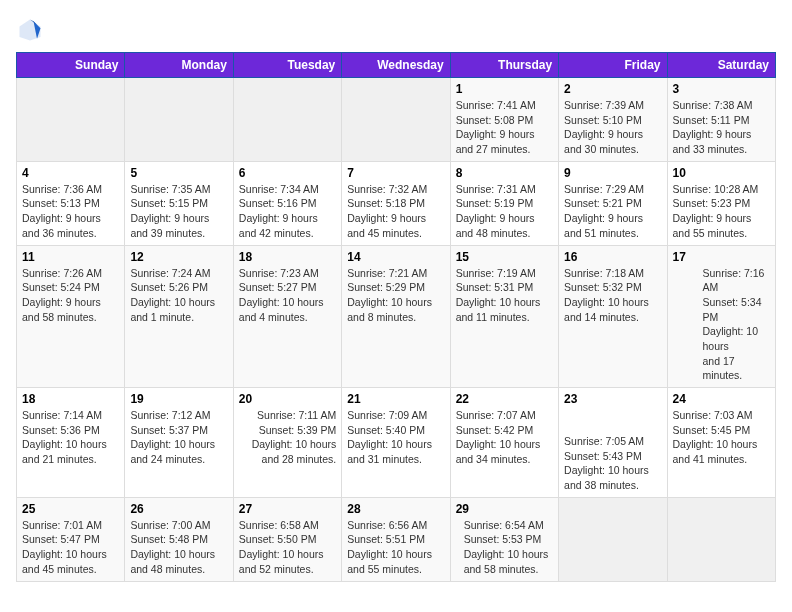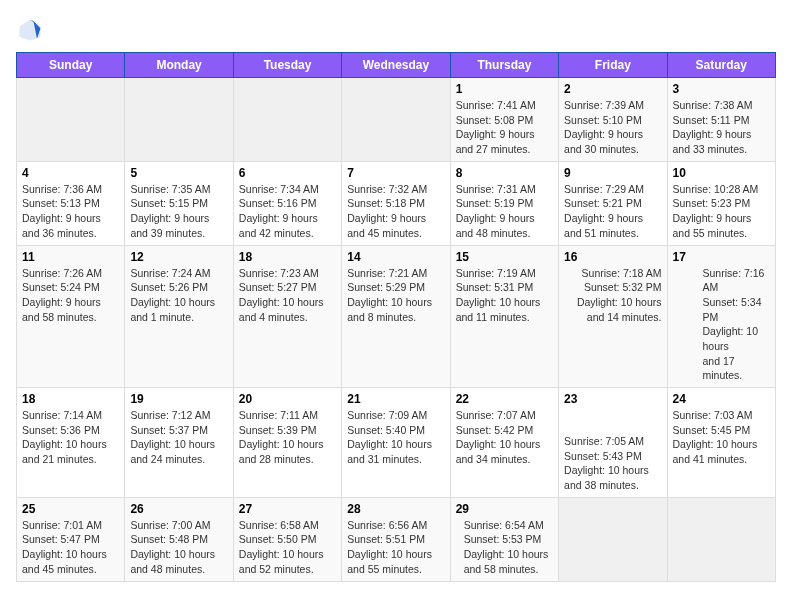"Sunday" .calendar thead tr th { background: #8b5cf6 -> #6d28d9; text-align: center -> right }
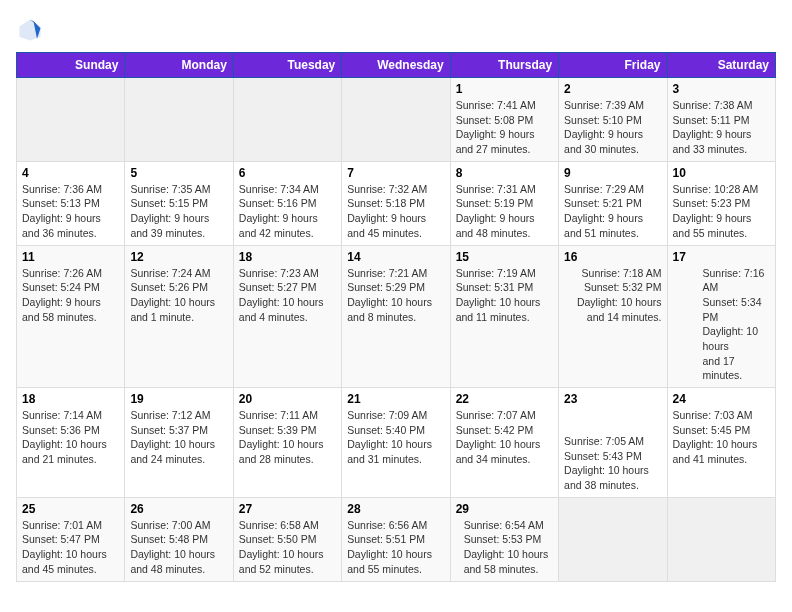"Sunrise: 7:18 AM" div.day-info { text-align: right -> none }
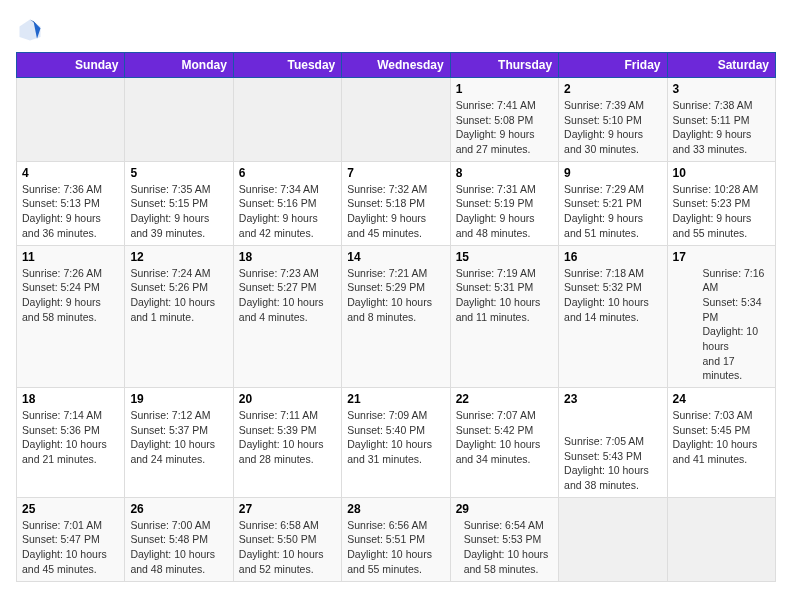"Sunrise: 7:11 AM" div.day-info { text-align: none -> right }
